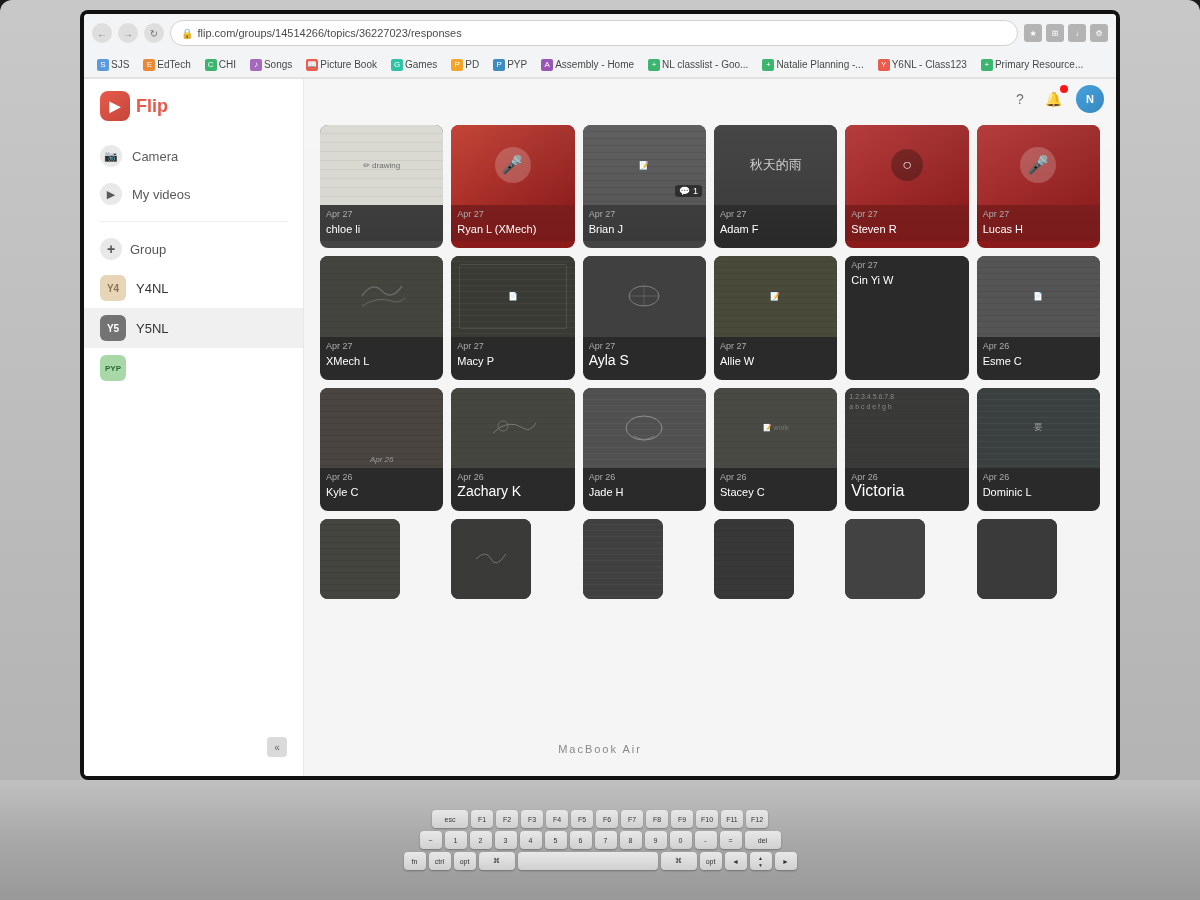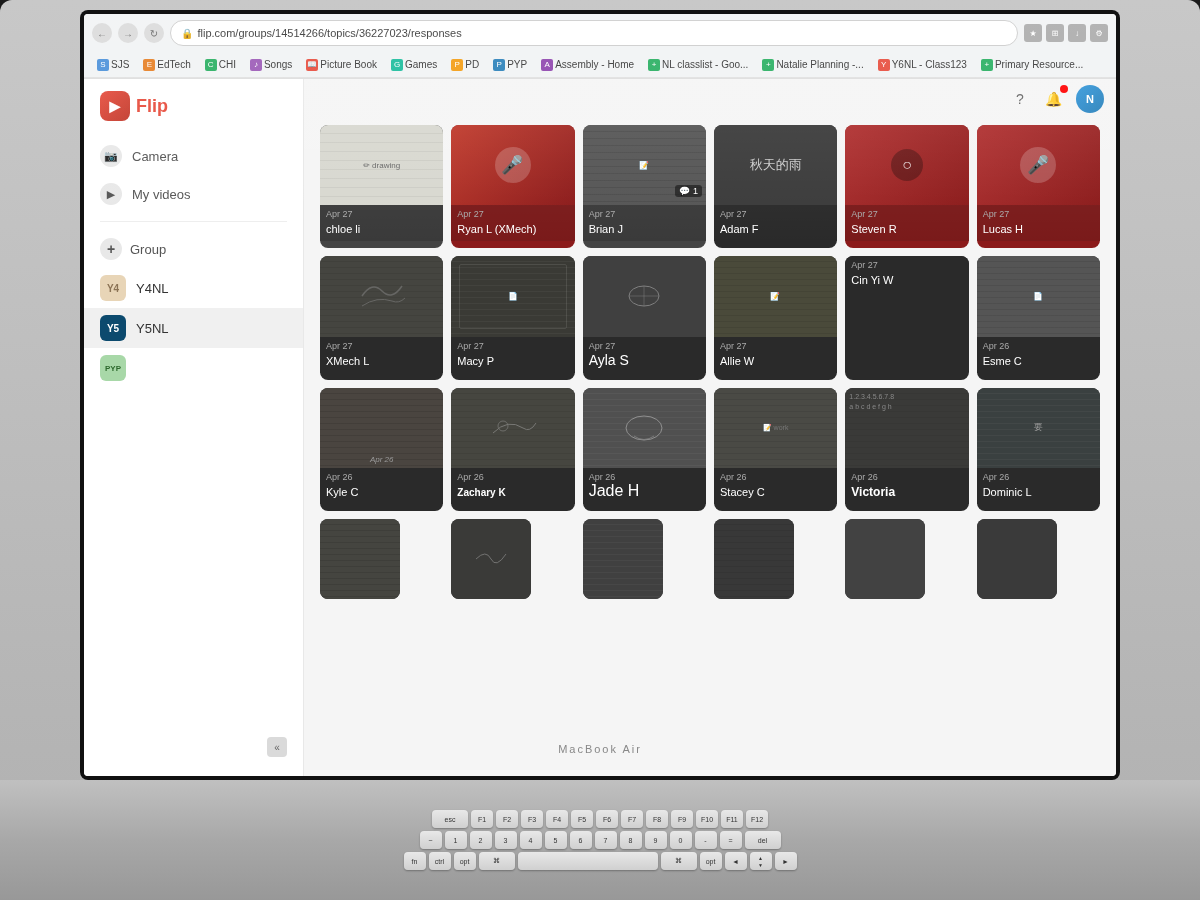"Y5" div.group-avatar { background: #0c4a6e -> #737373 }
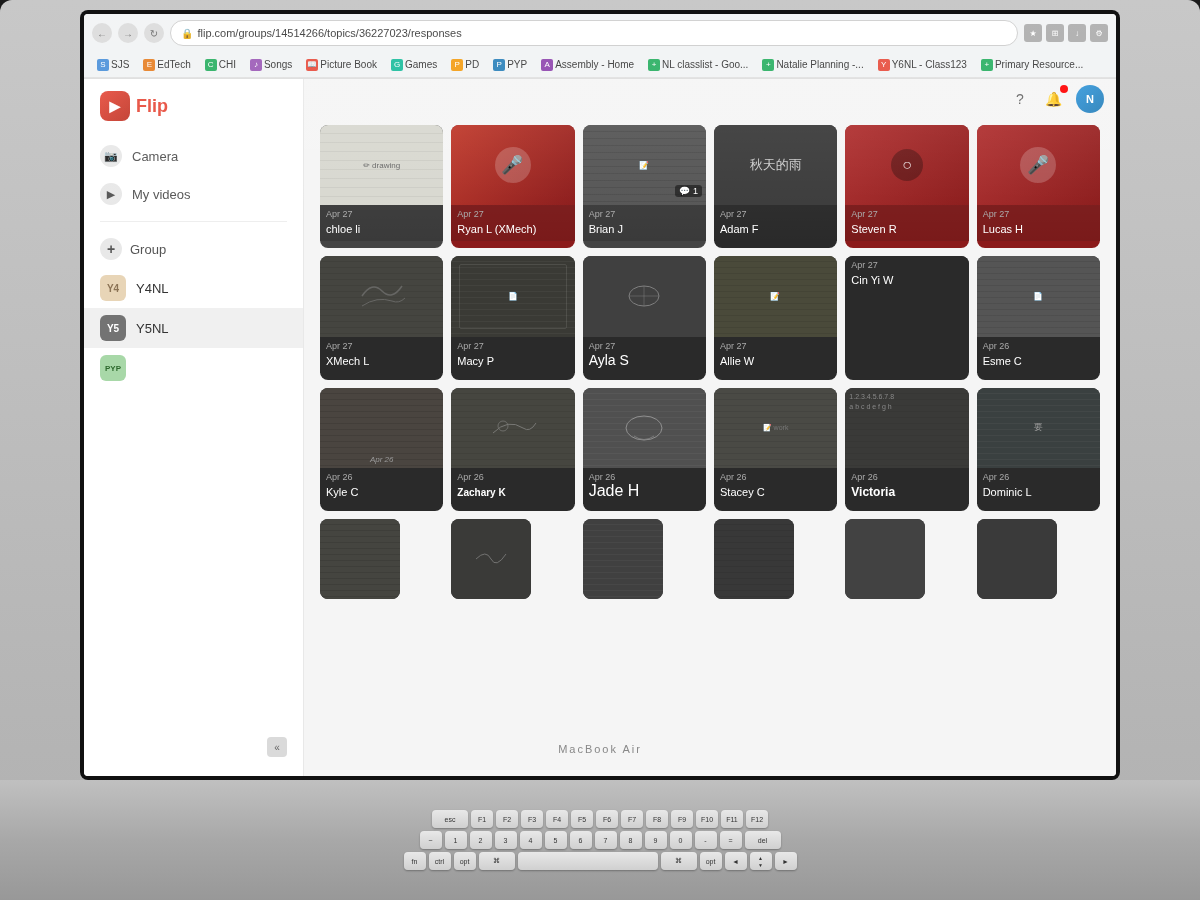"Zachary K" span { font-size: 10px -> 14px; font-weight: 700 -> 400 }
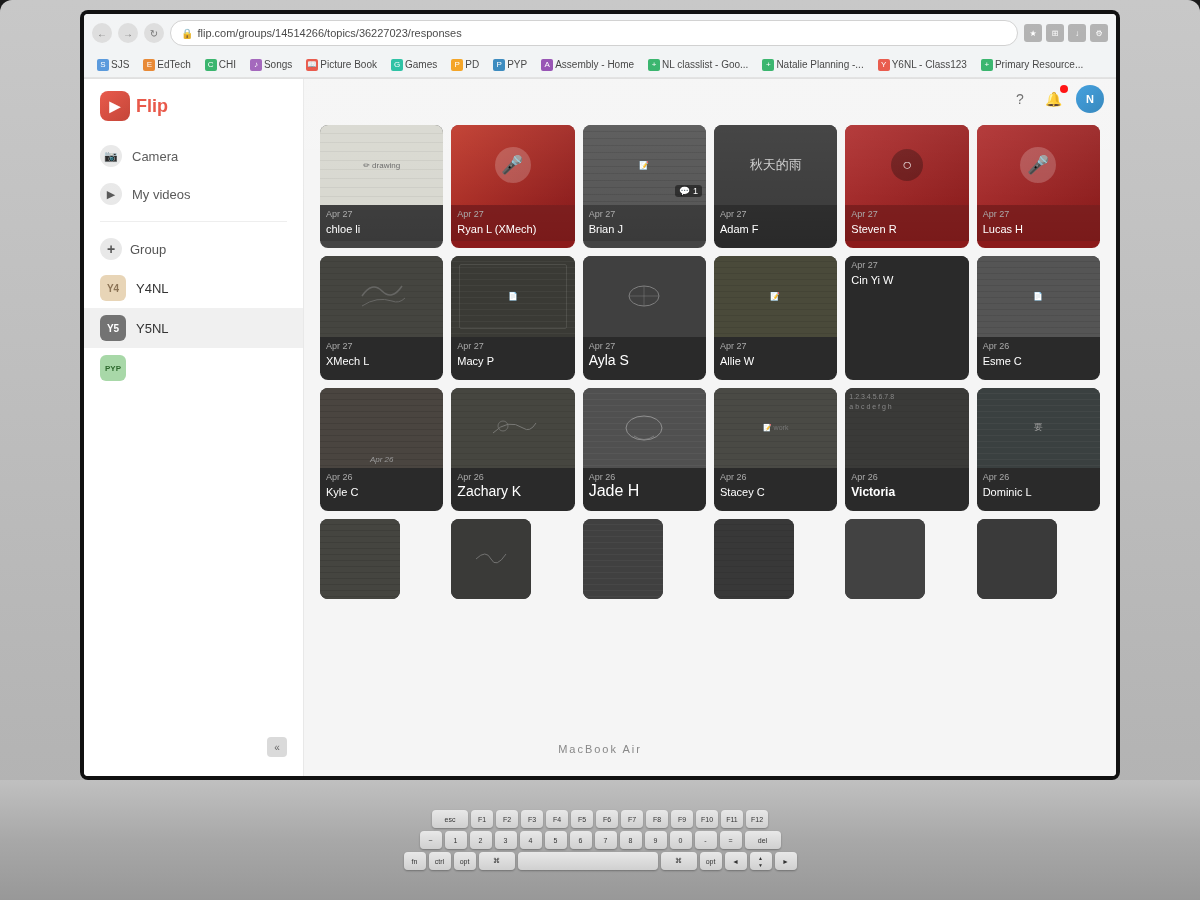"Jade H" span { font-size: 16px -> 11px }
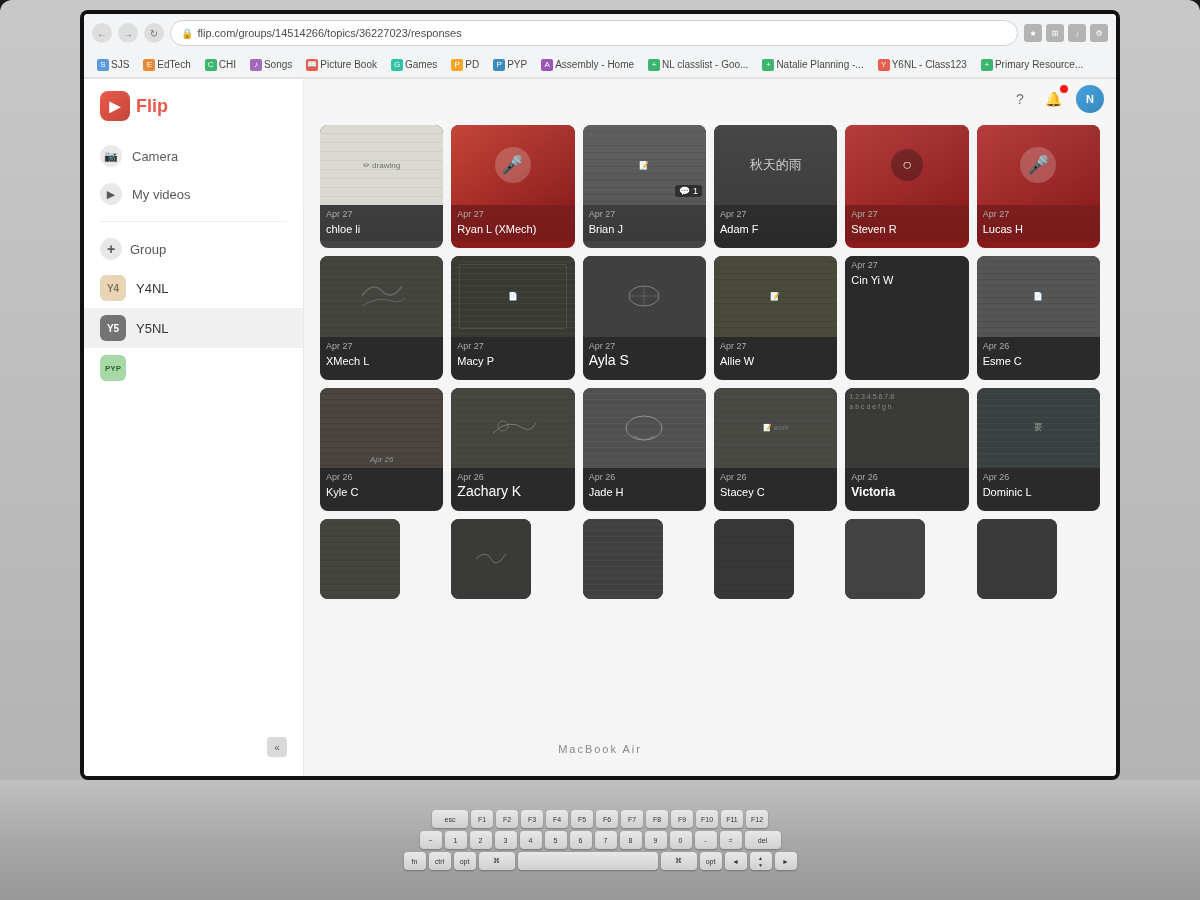"Victoria" span { font-size: 12px -> 16px; font-weight: 700 -> 400 }
